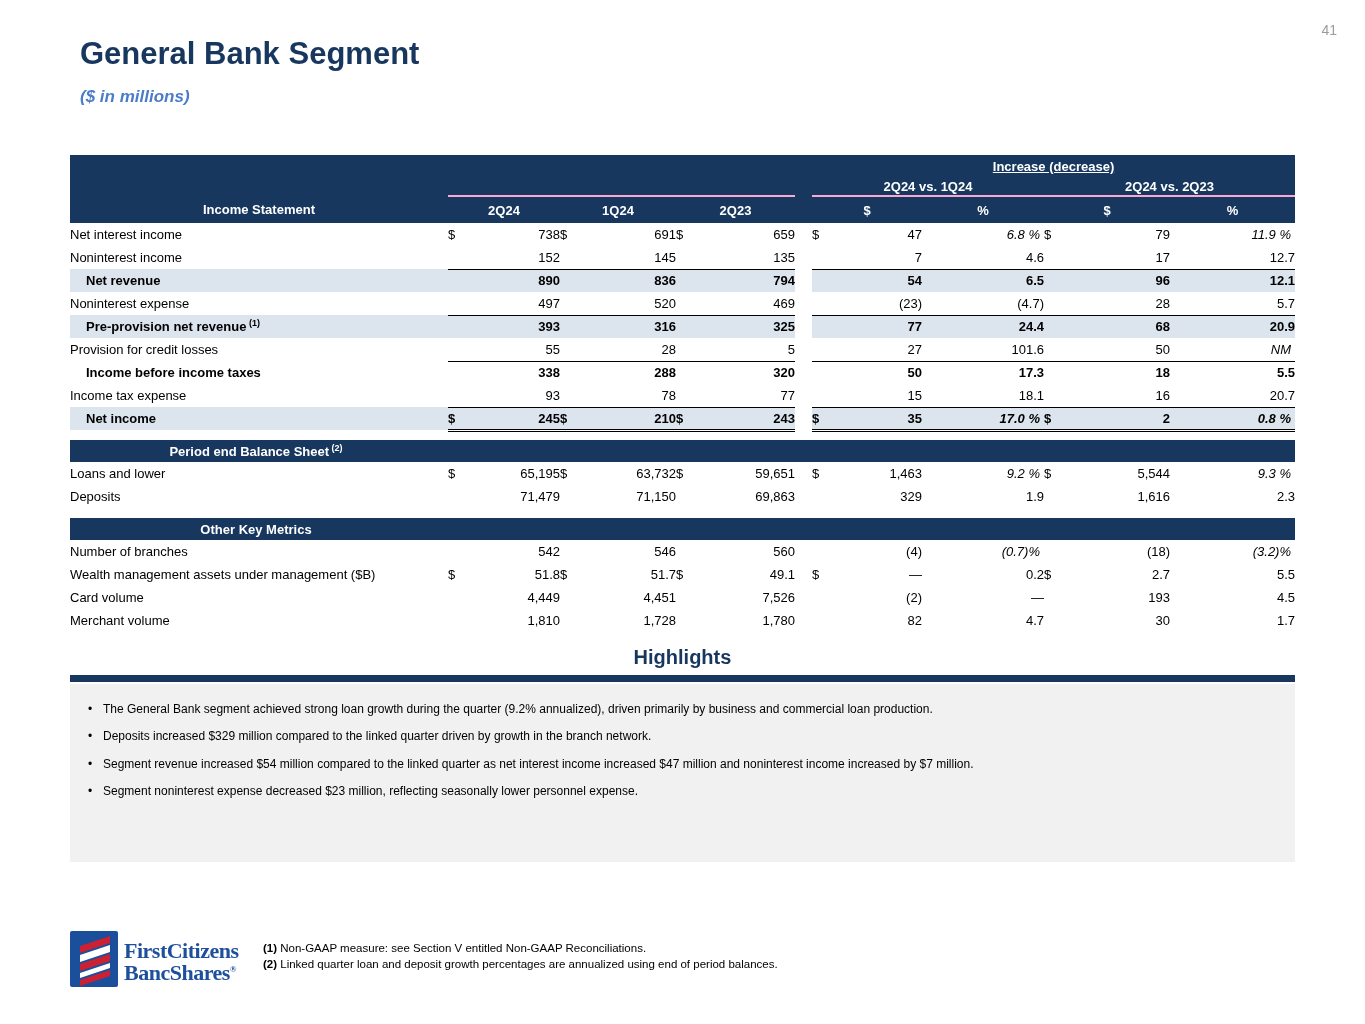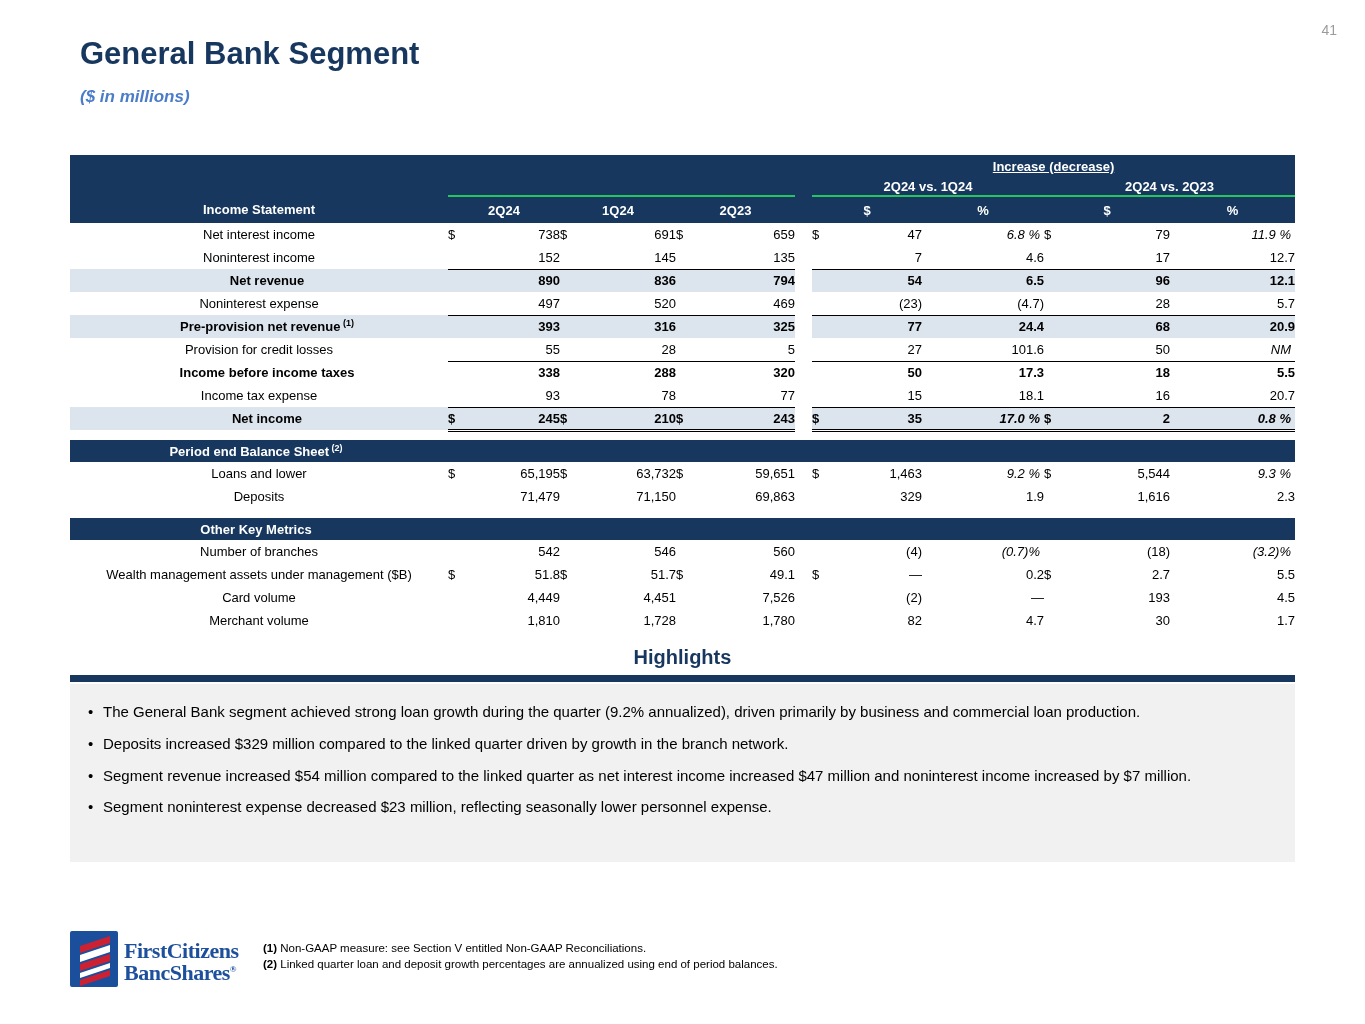"2Q24" th.wline { border-top: 2px solid #22c55e -> 2px solid #f9a8d4 }
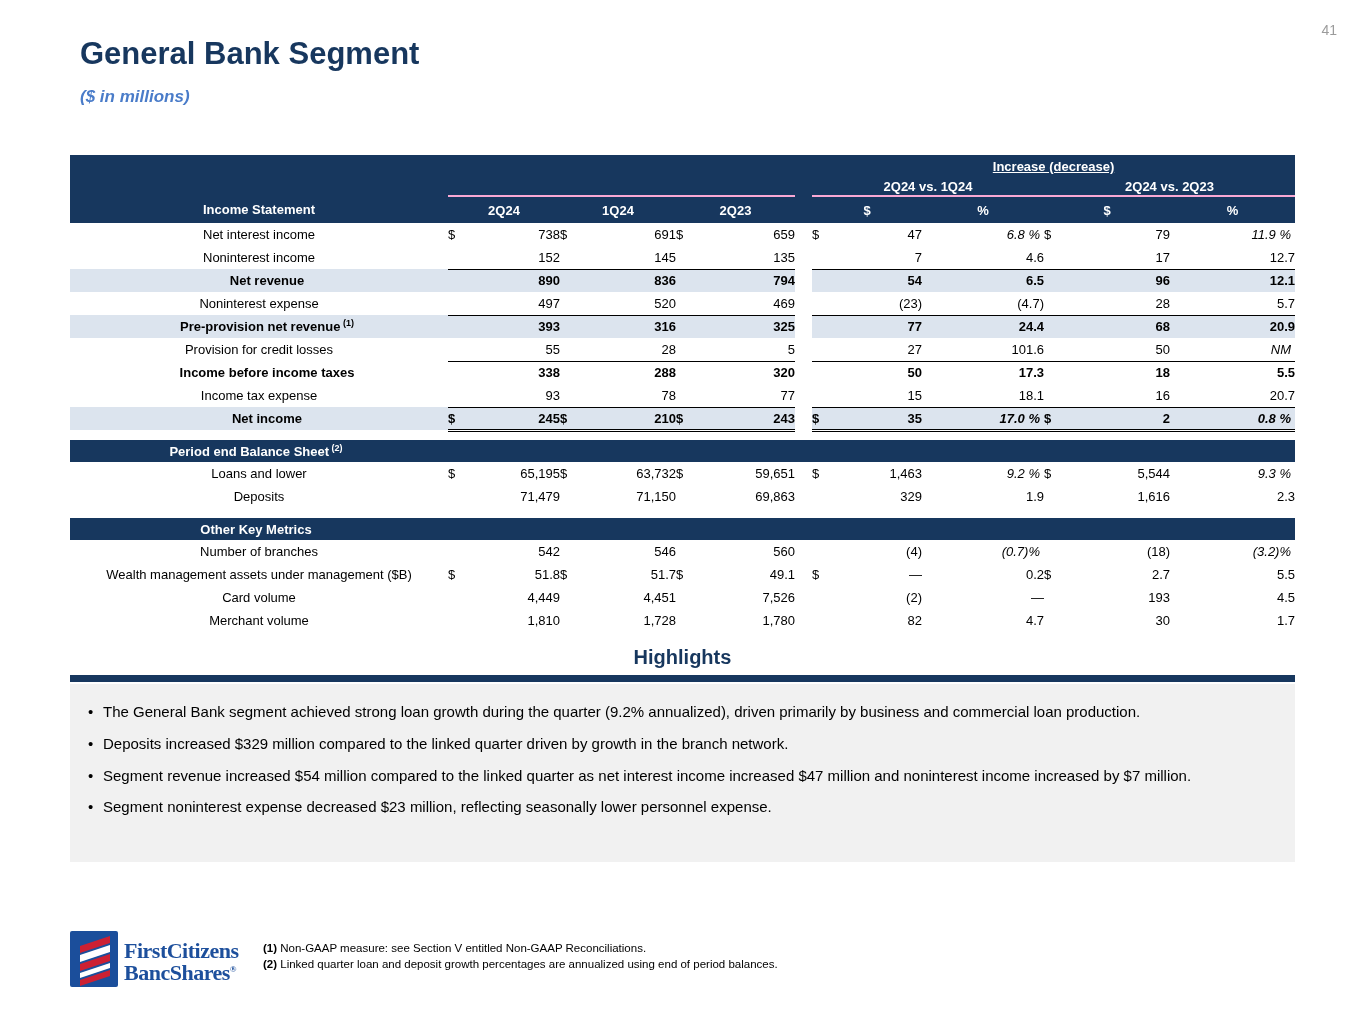"Net interest income" td.c-lbl { text-align: center -> left }
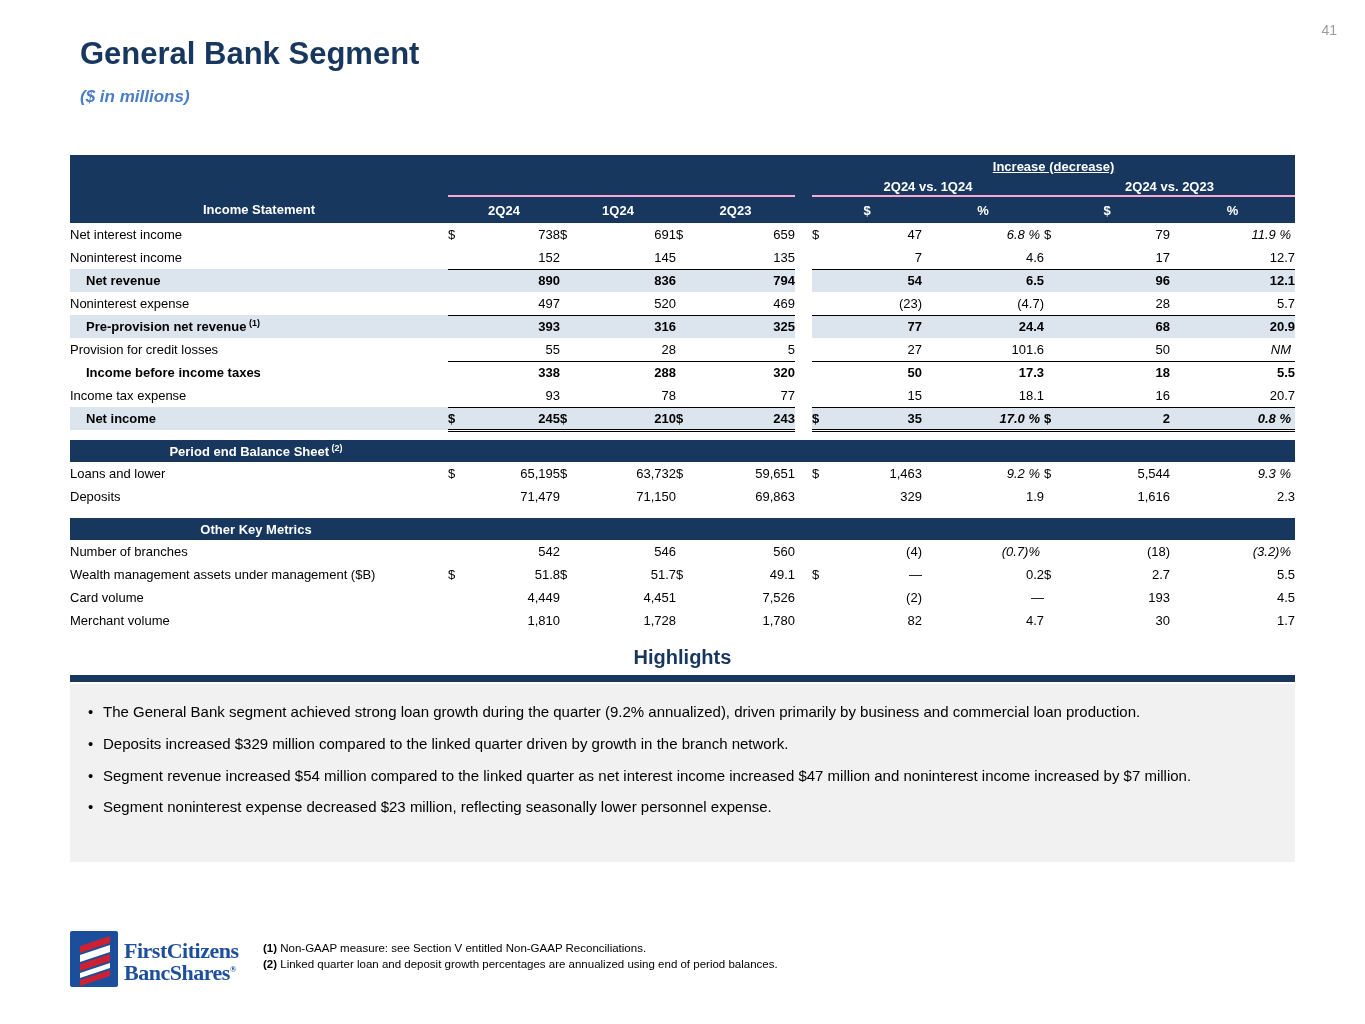"The General Bank segment achieved" .hl-box li { font-size: 15px -> 12px }
